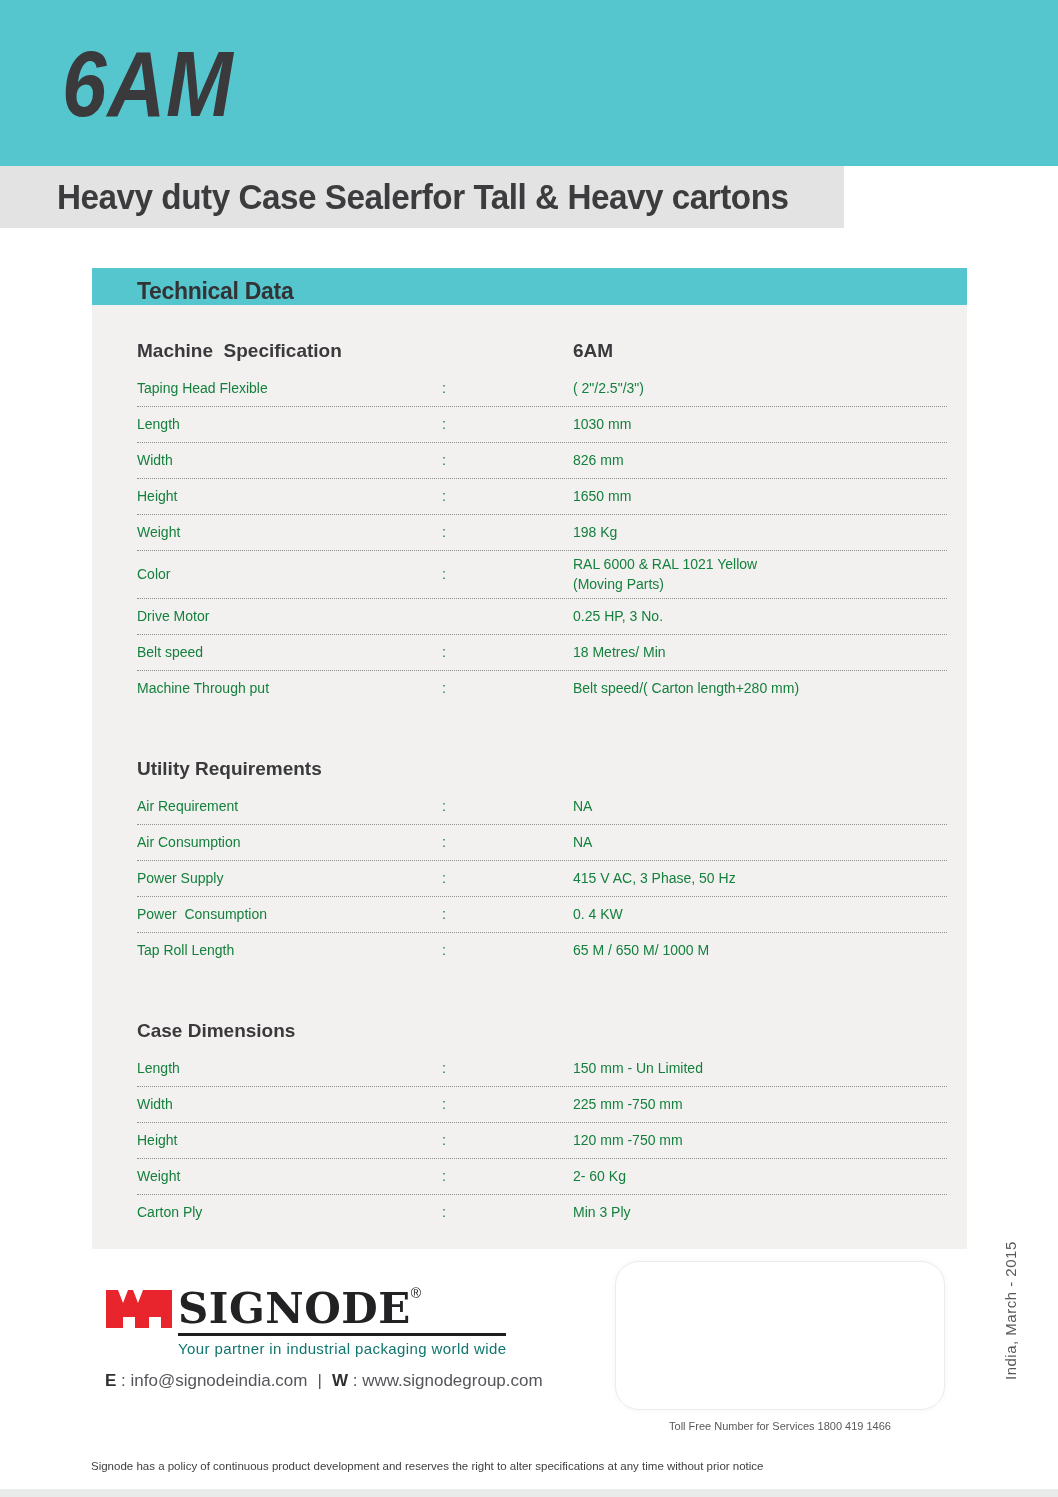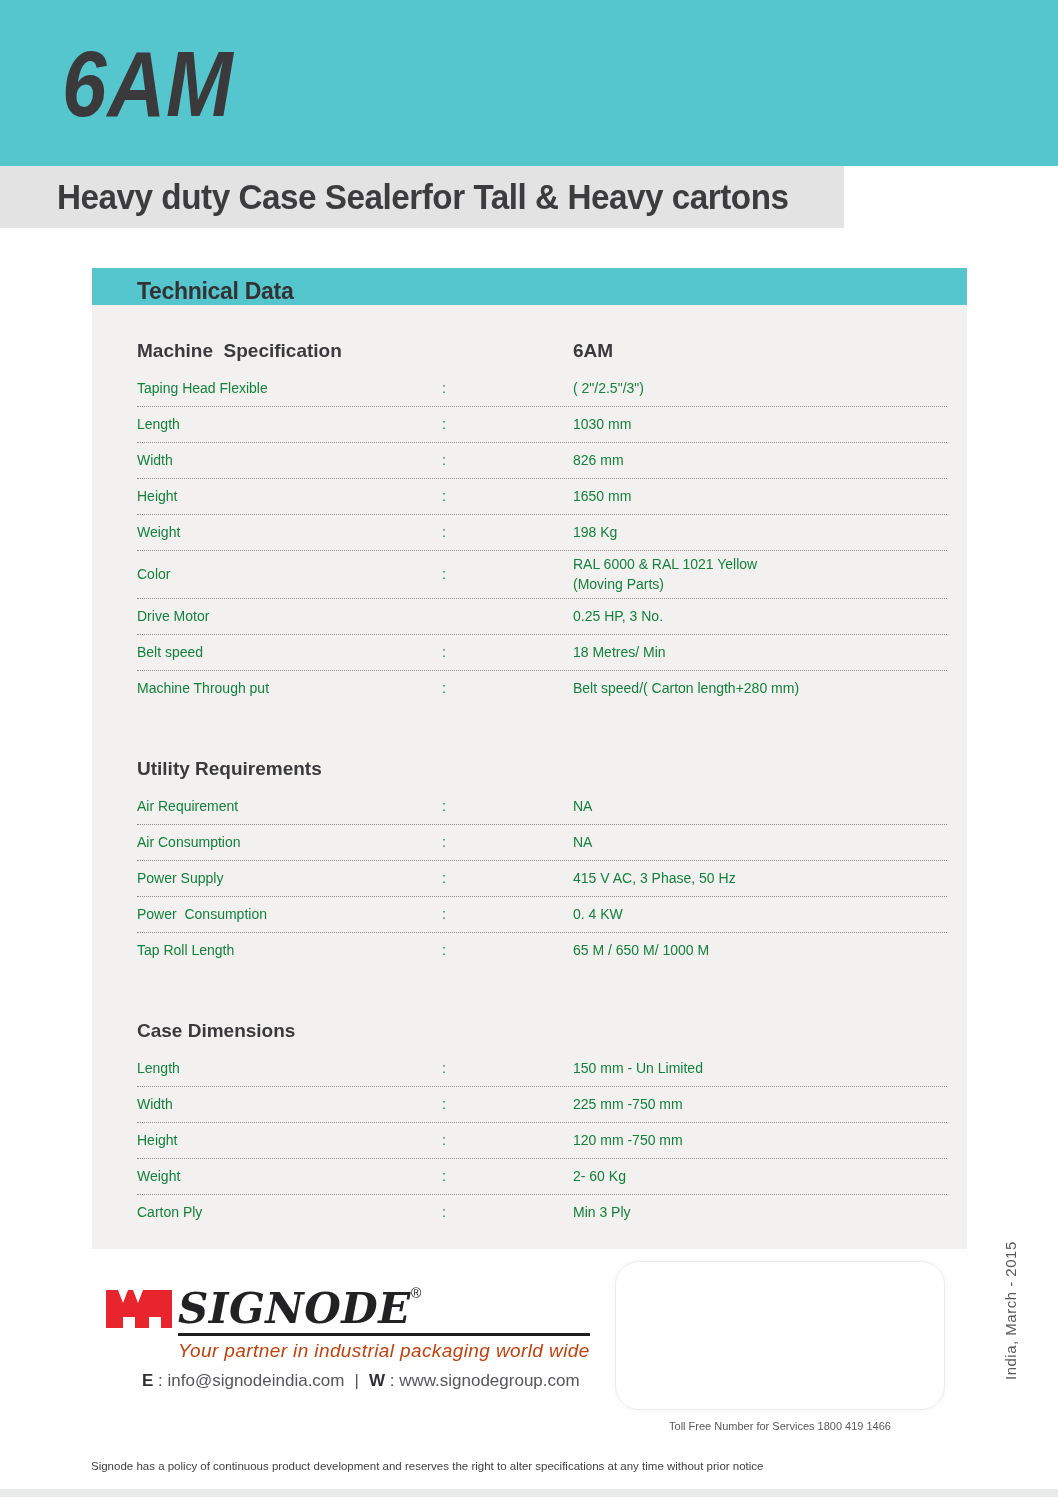"SIGNODE®" .logo-block { font-style: italic -> none }
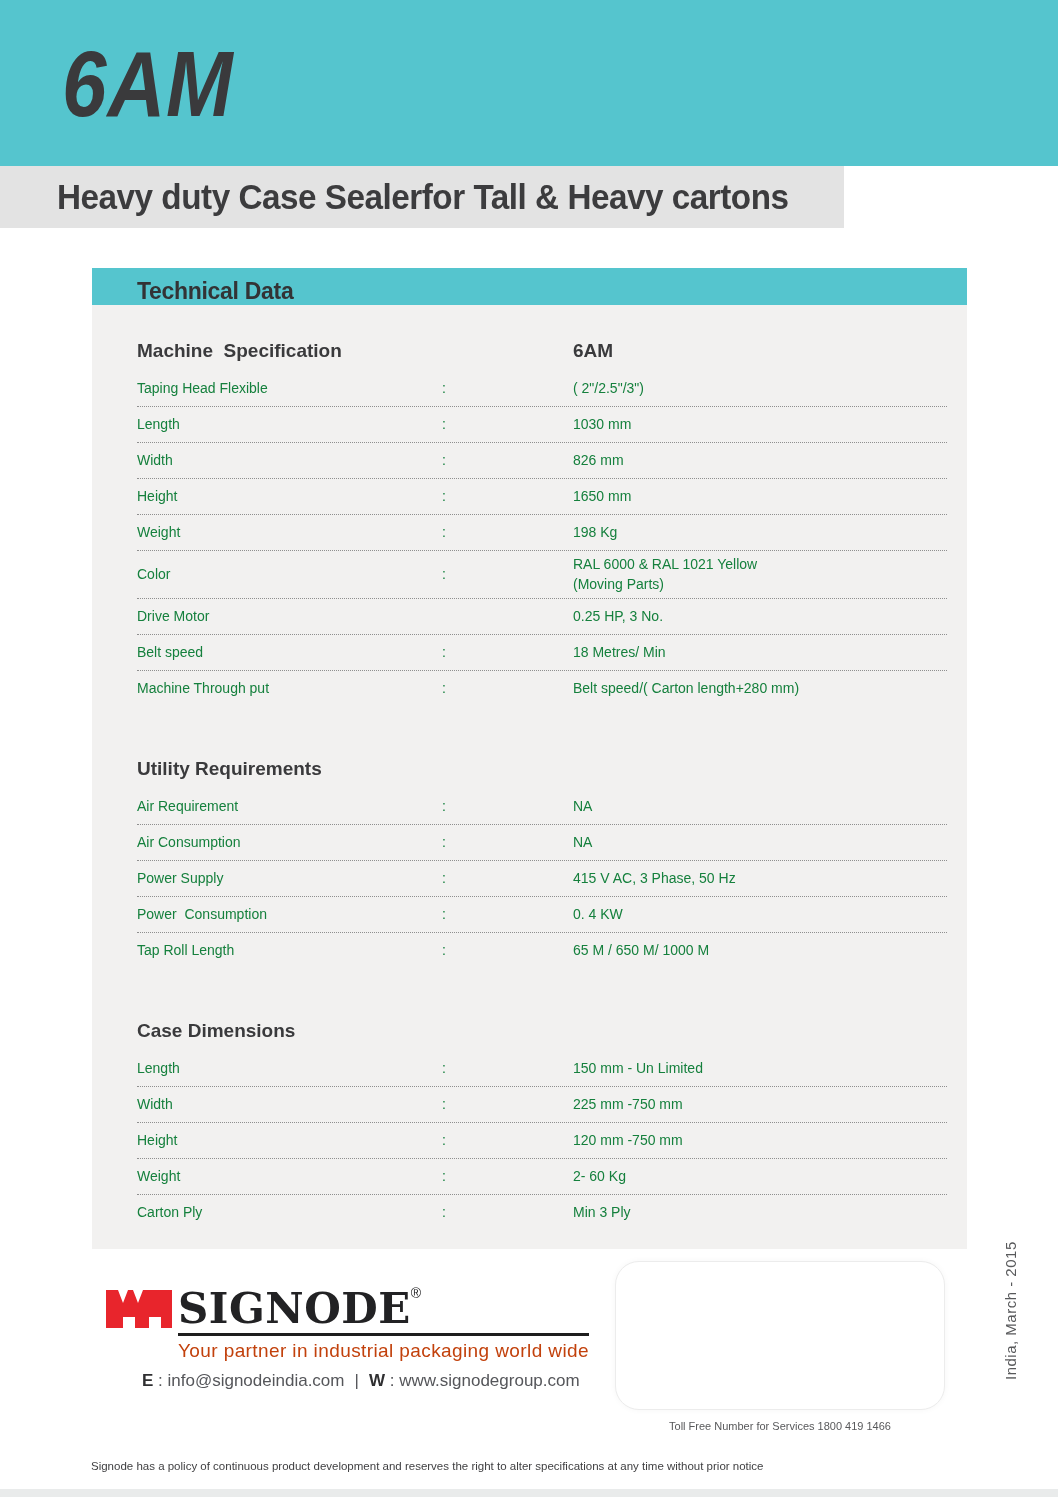"Your partner in industrial packaging" .logo-tagline { color: #c2410c -> #0f766e; font-size: 19px -> 15px }
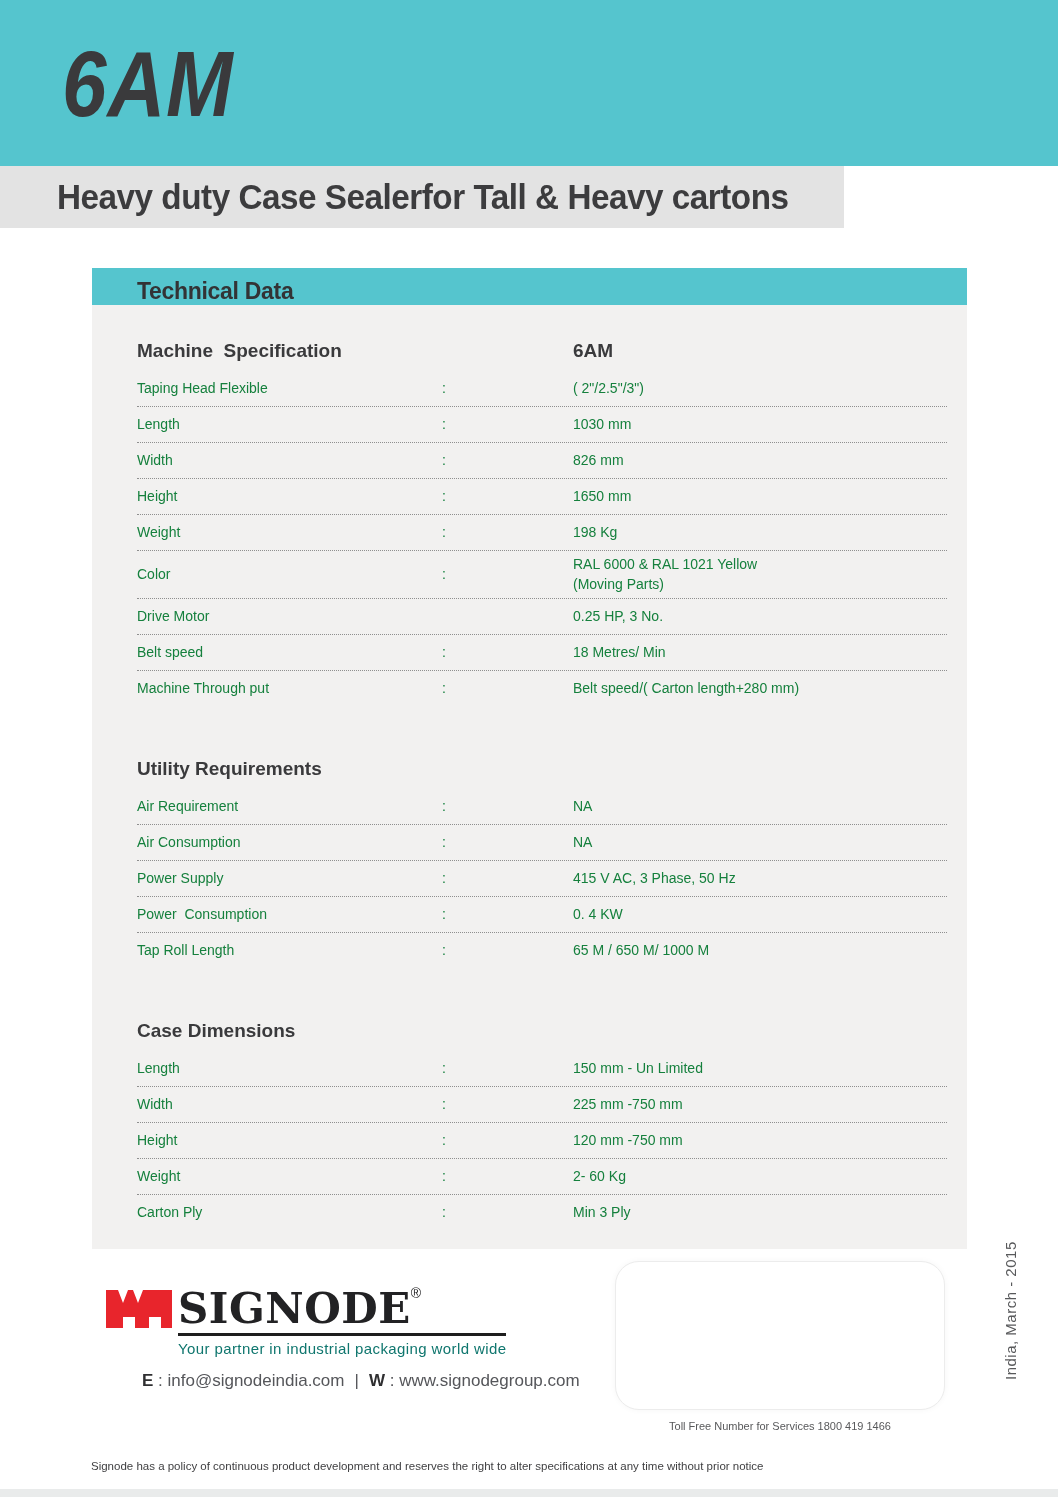"E : info@signodeindia.com | W" .contact-line { margin-left: 37px -> none }
